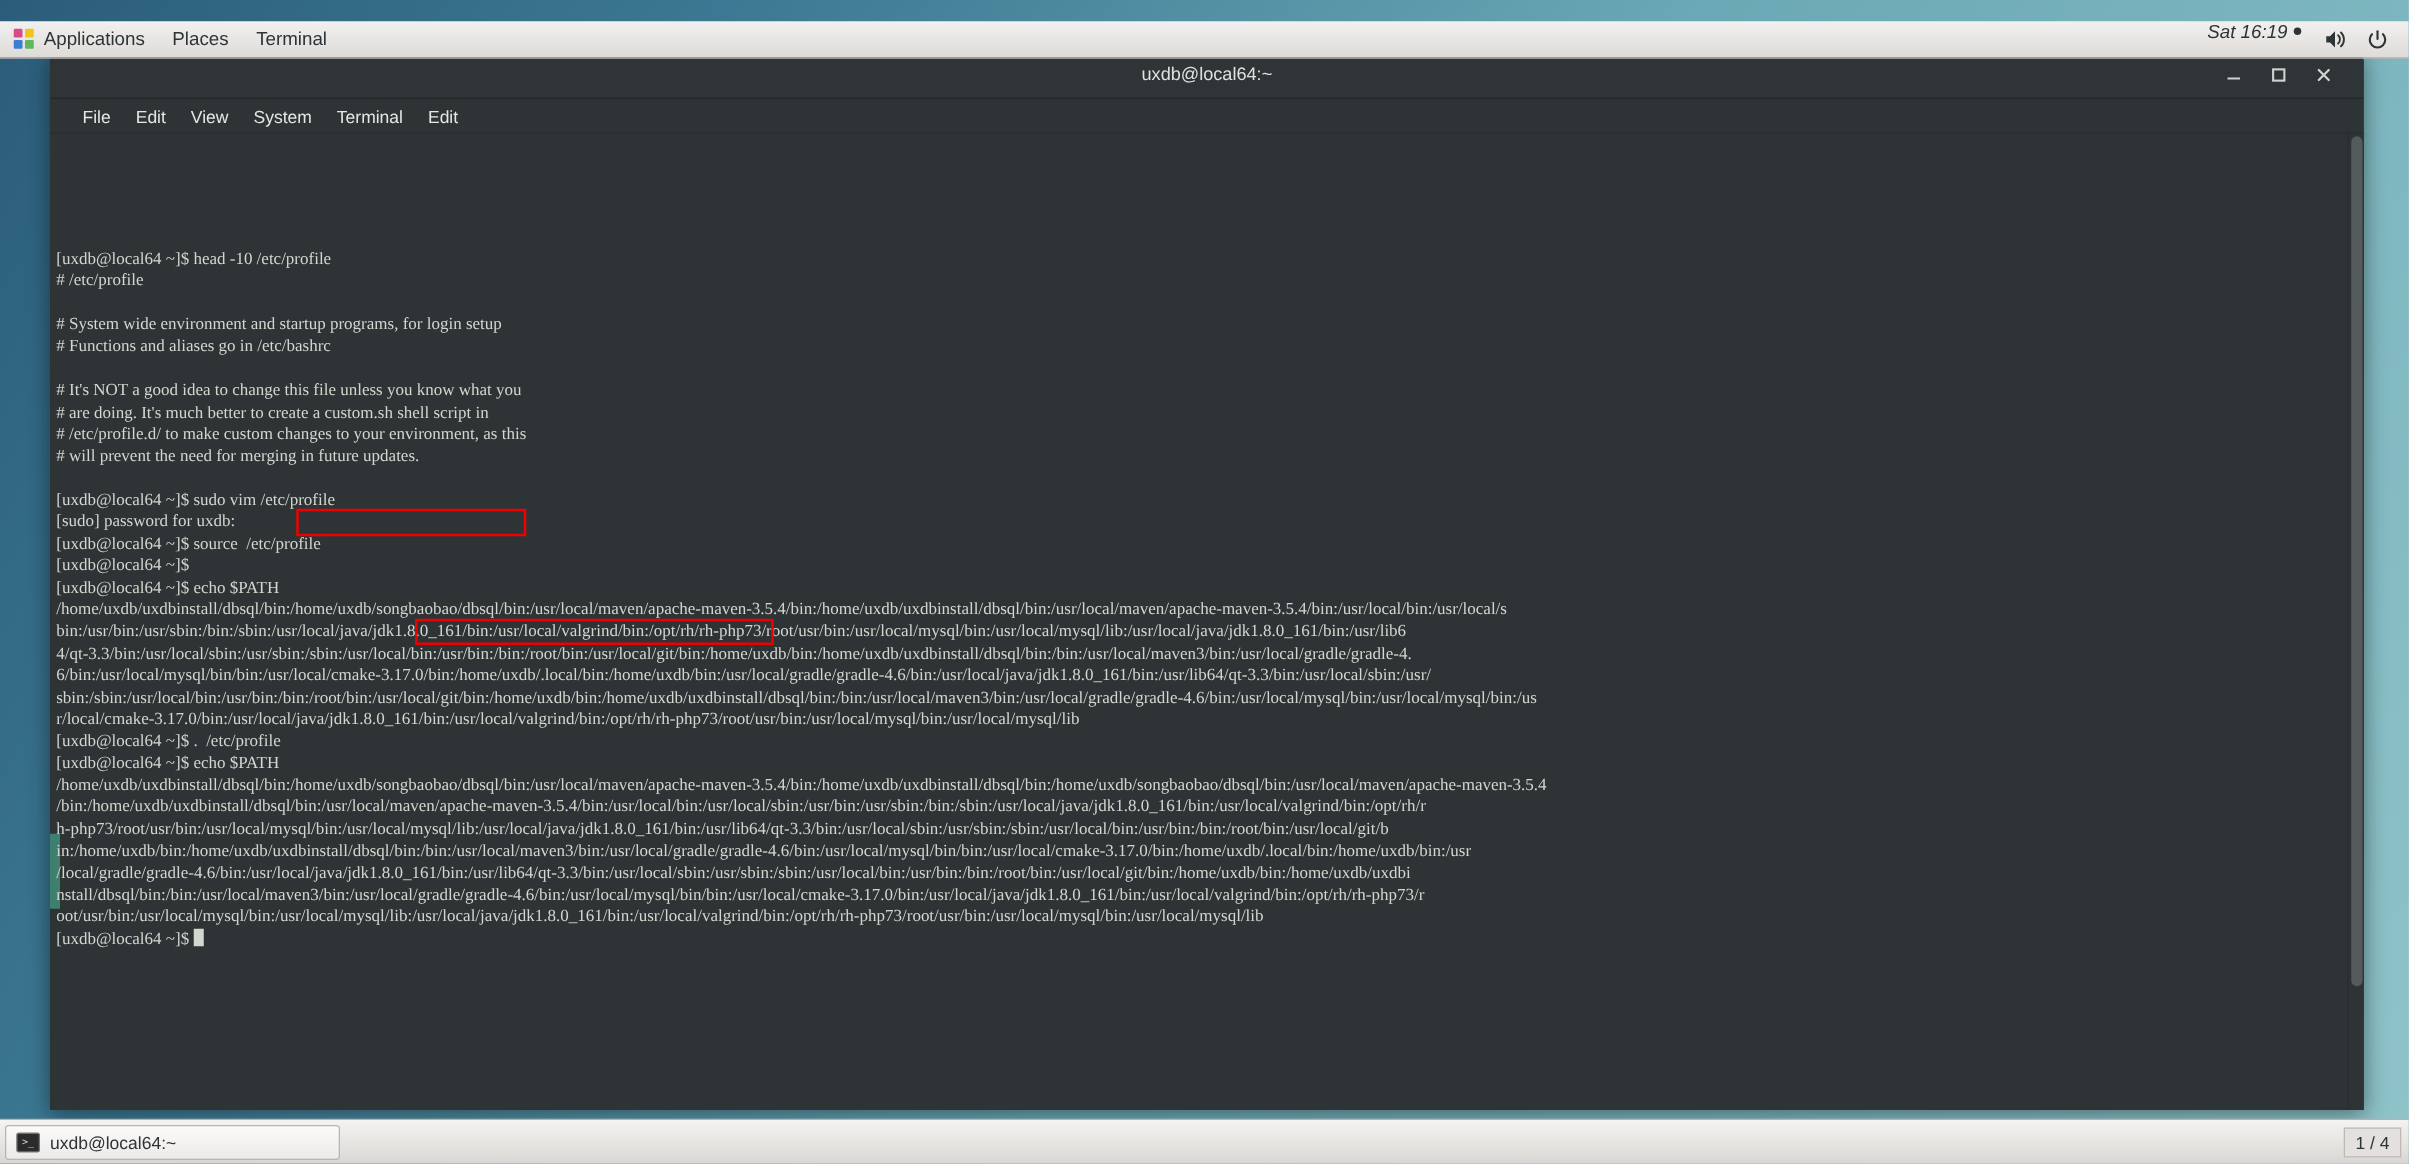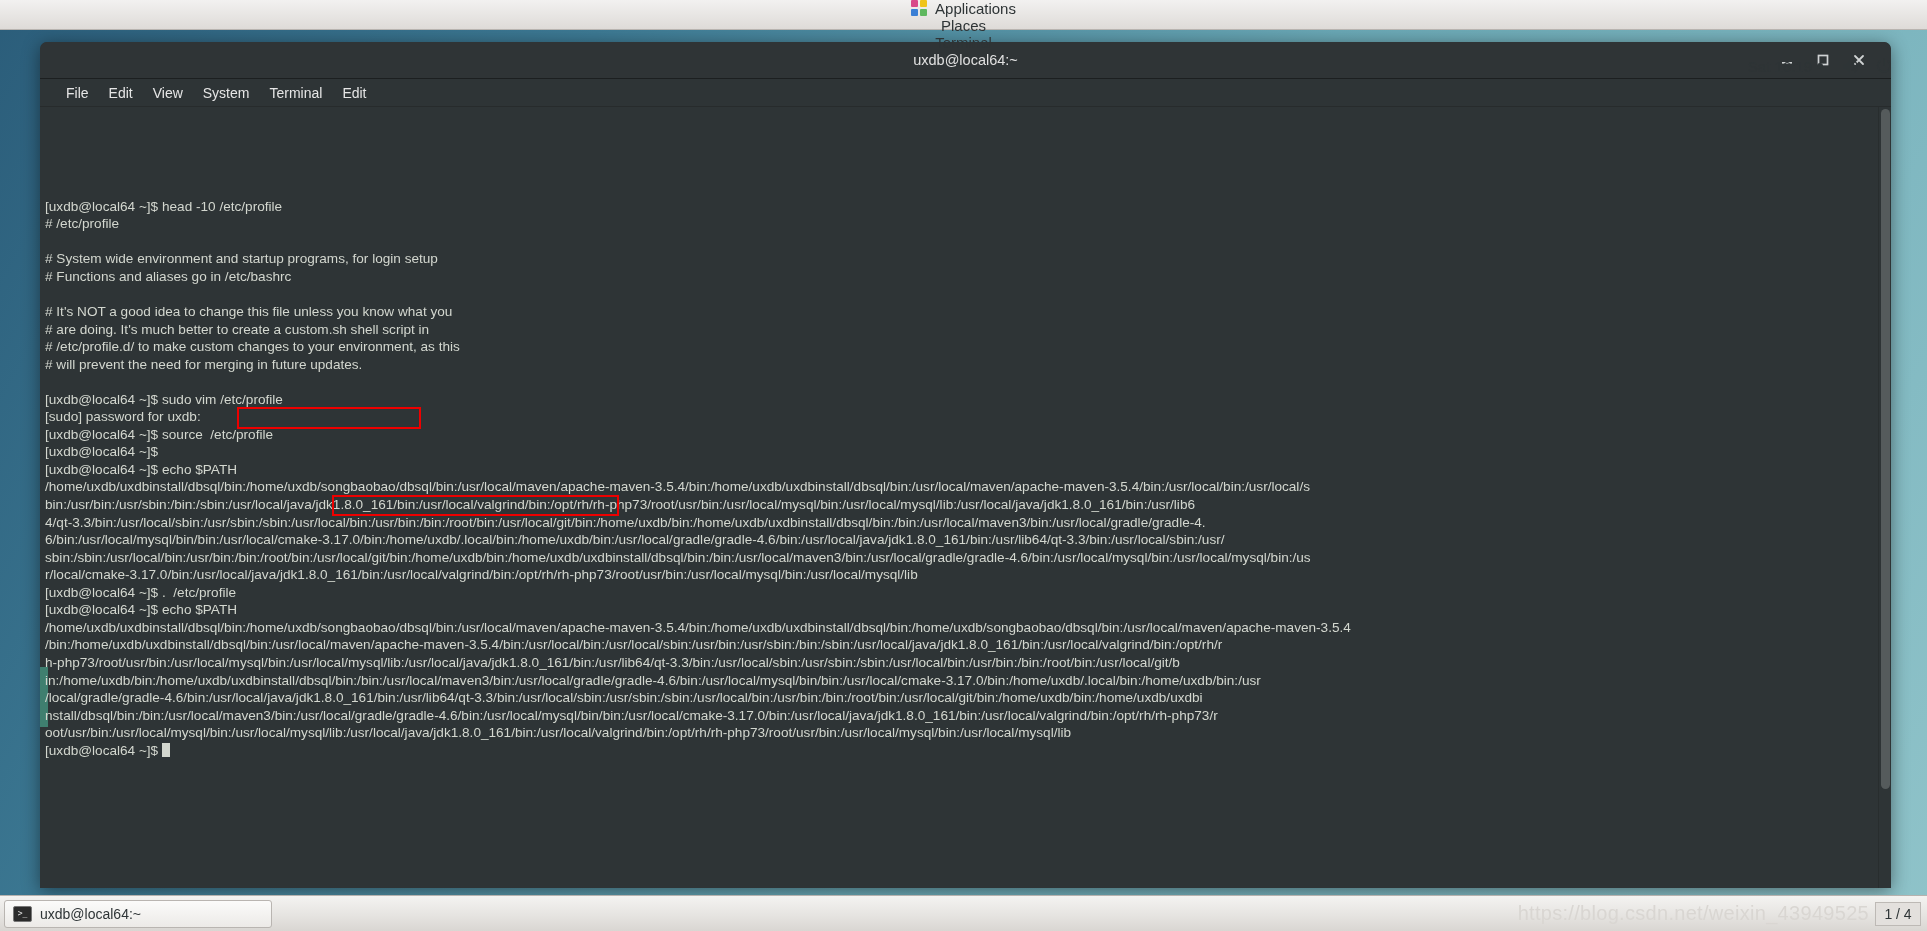"Applications" #top-panel { flex-direction: column -> none; top: 0 -> 17px }
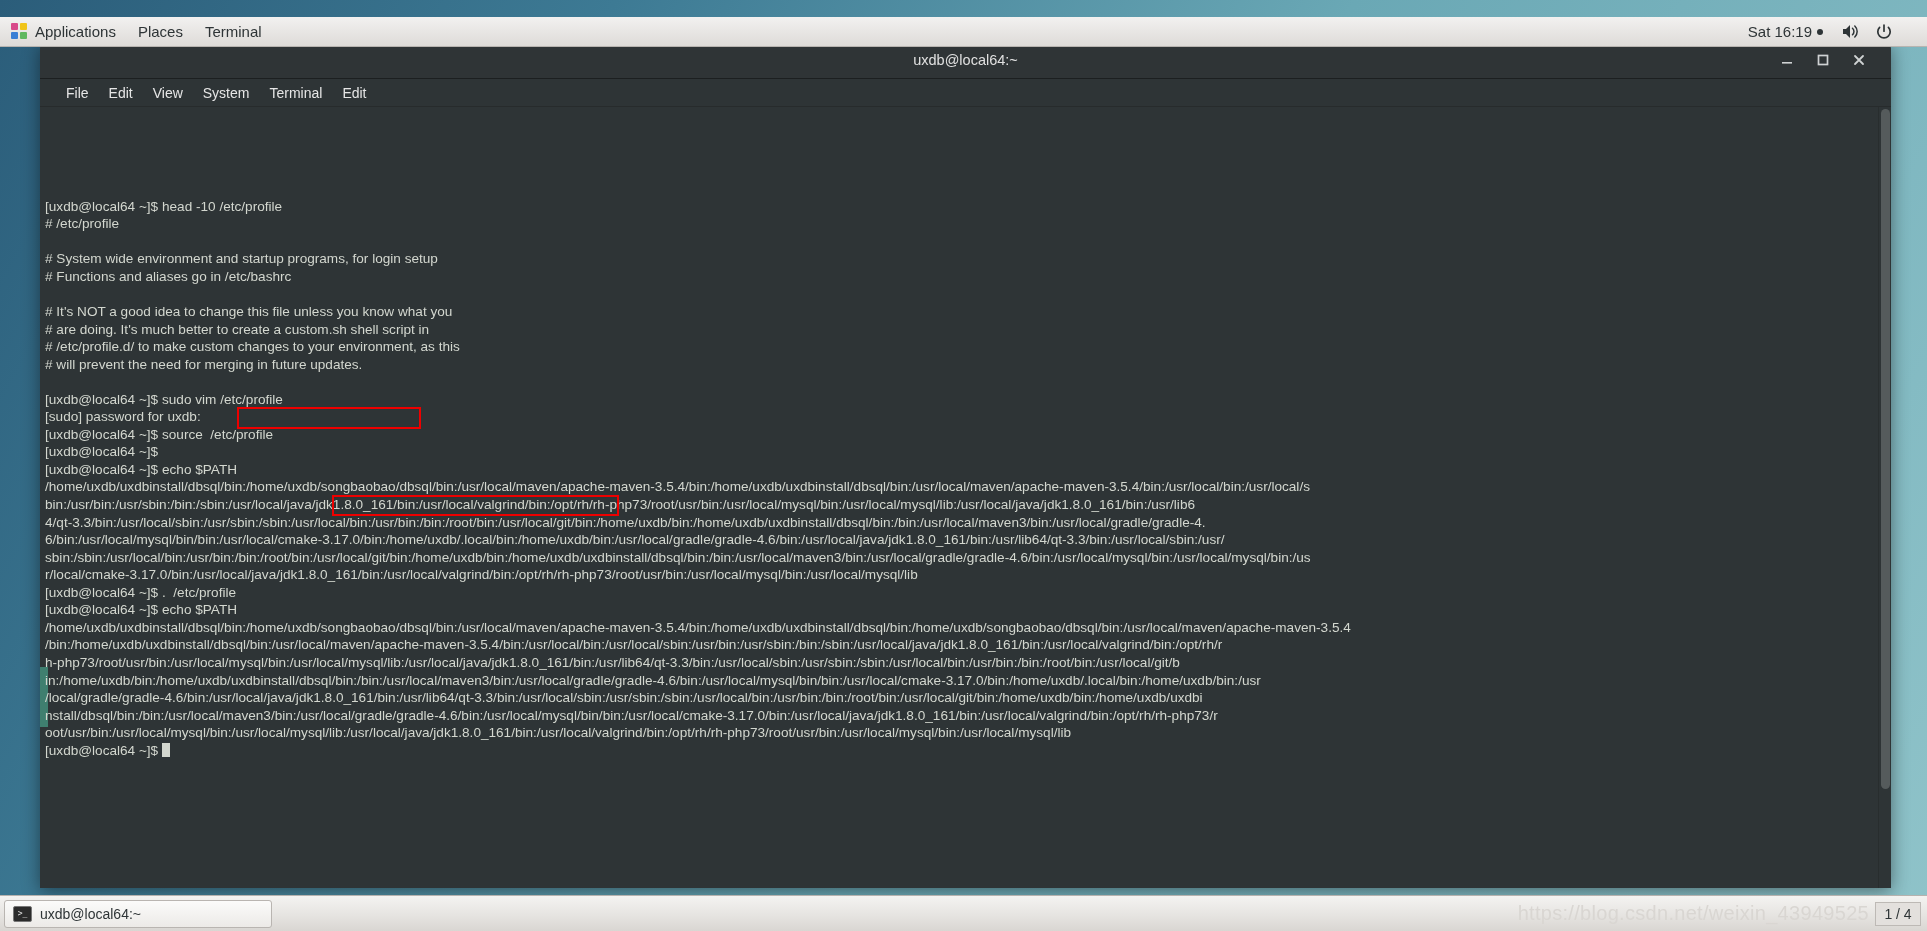"Sat 16:19" #top-right { align-items: center -> flex-start; font-style: none -> italic; padding-right: 28px -> 10px }
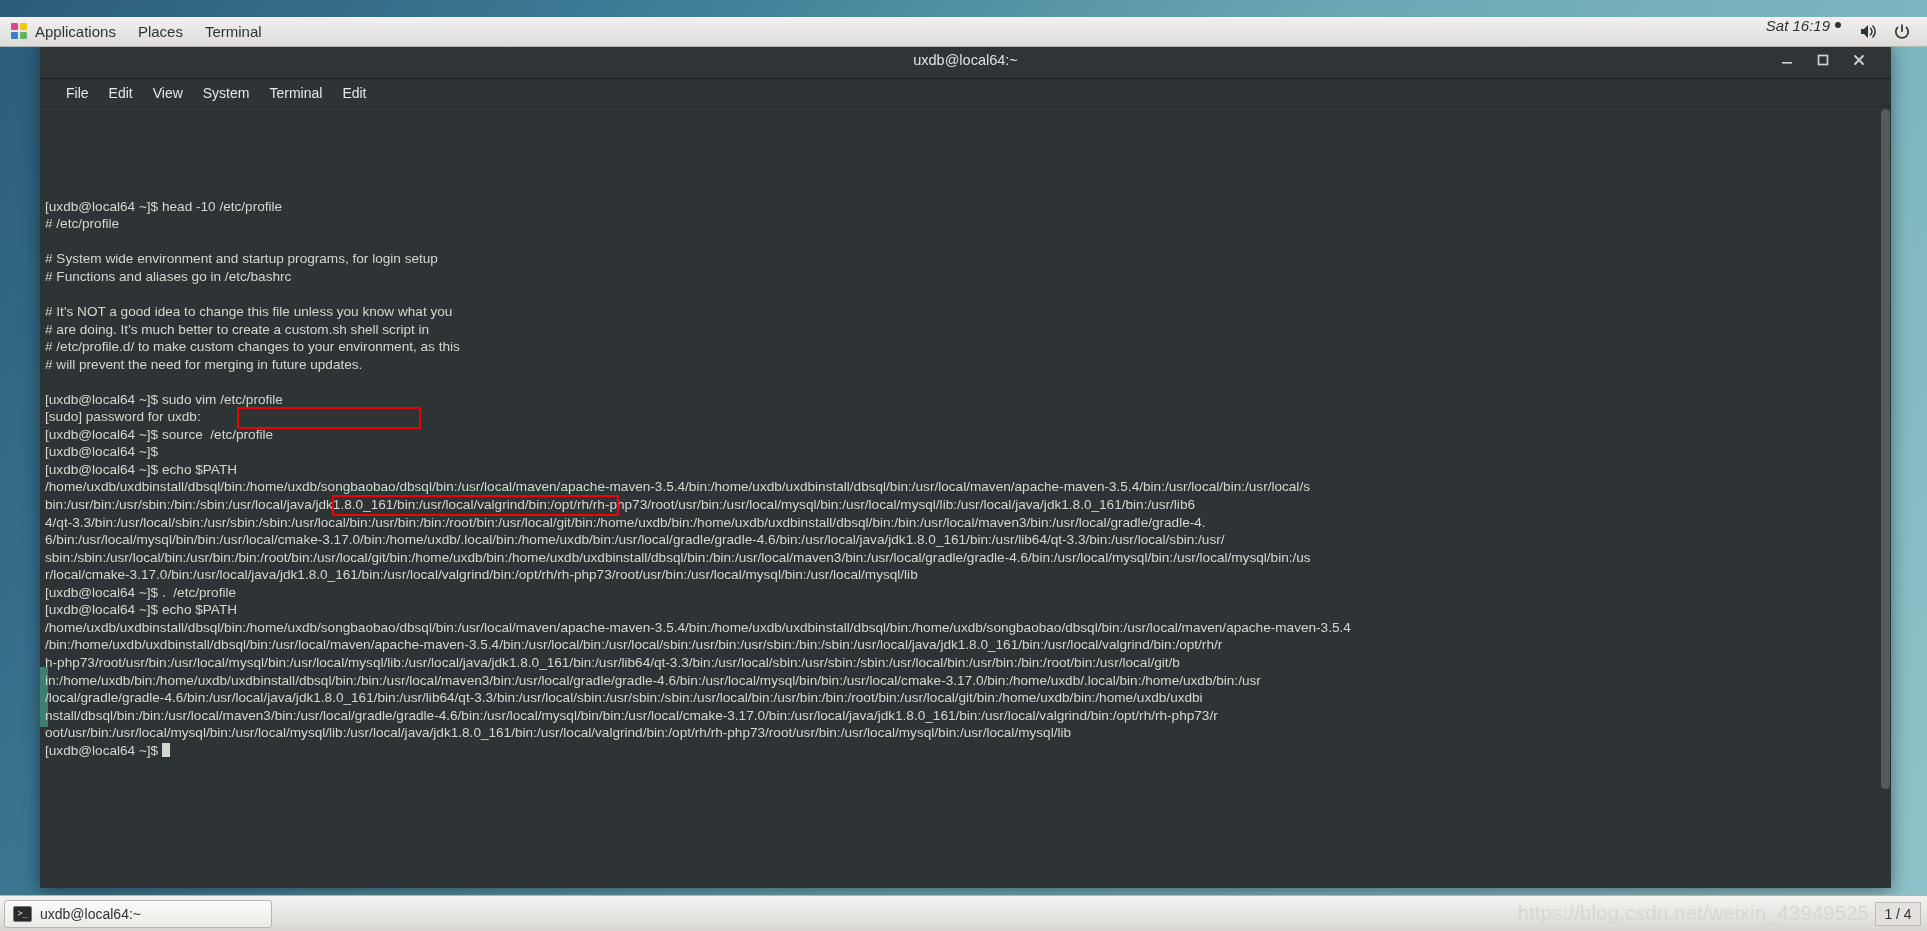"[uxdb@local64 ~]$ head -10 /etc/profile" #term-text { font-family: Liberation Sans, sans-serif -> Liberation Serif, serif }
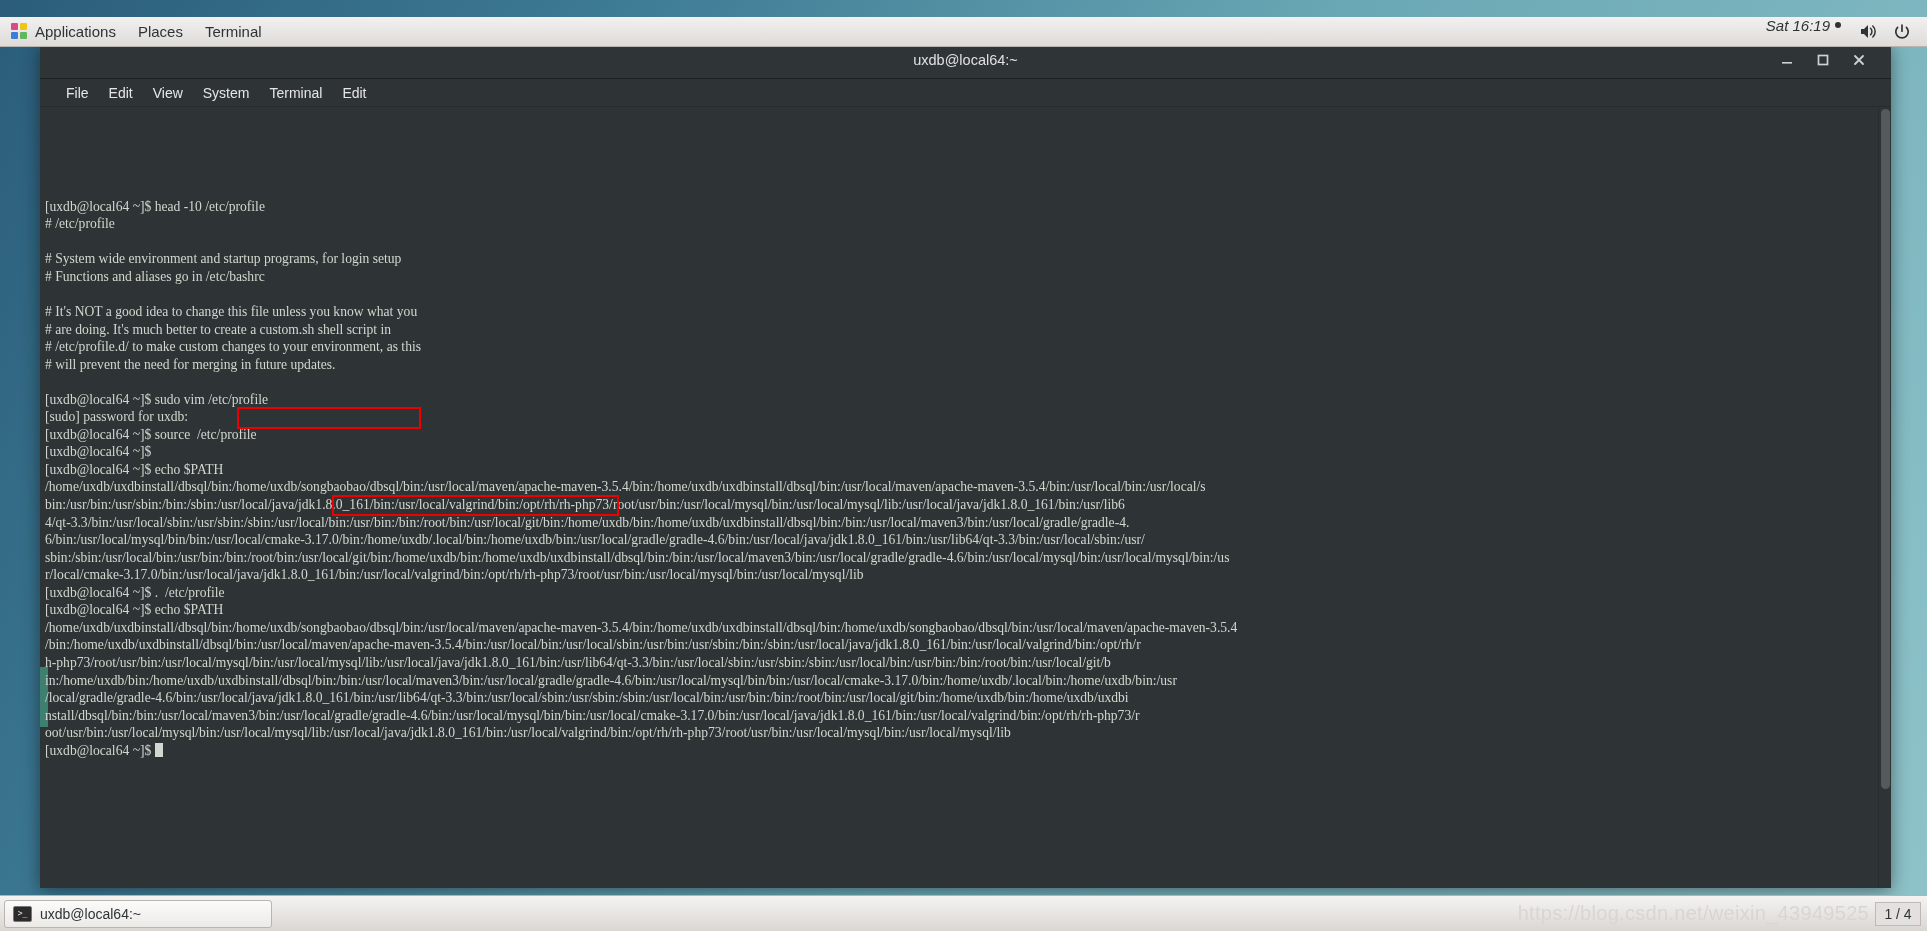"https://blog.csdn.net/weixin_43949525" div { html: <div>https://blog.csdn.net/weixin_43949525</div> -> none }
